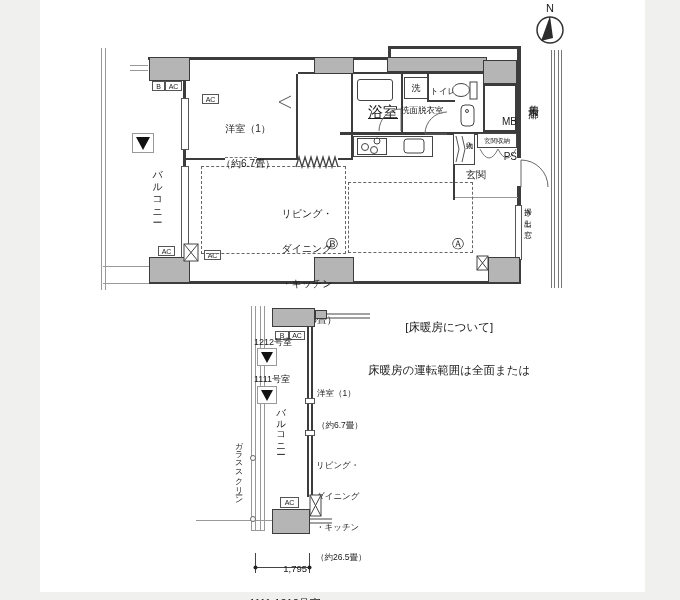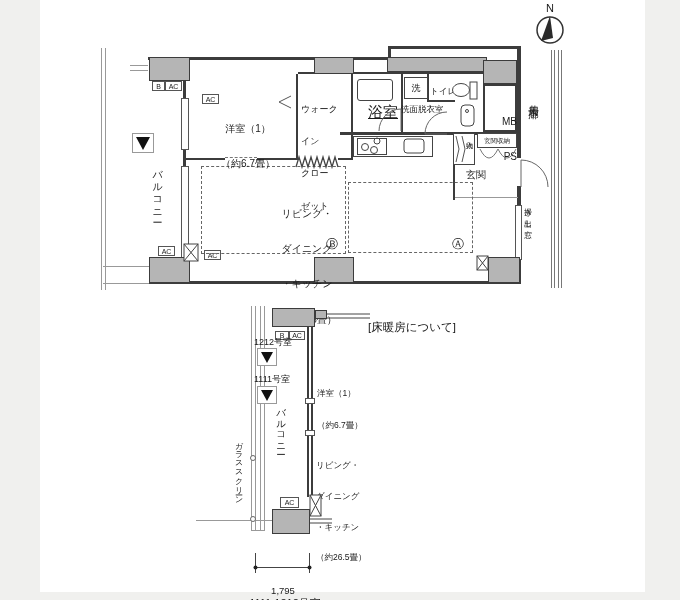"ウォーク" div.abs { html: <div> <div>ウォーク</div> <div>イン</div> <div>クロー</div> <div>ゼット</div> </div> -> none }
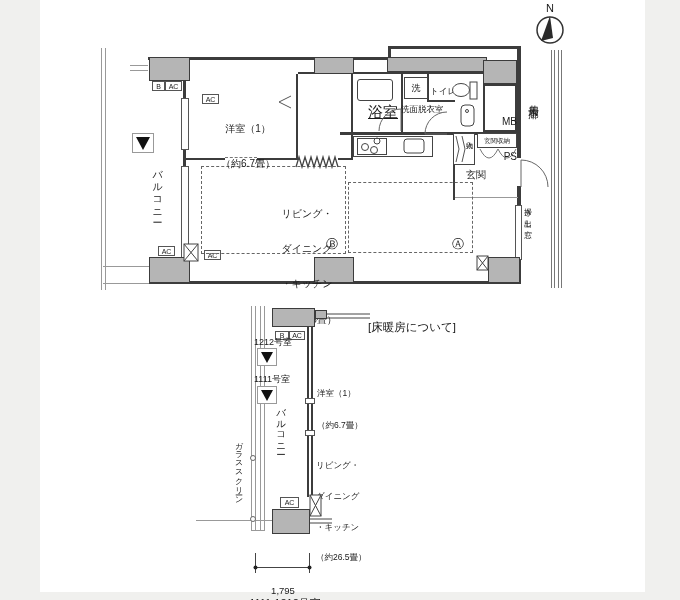"洗面脱衣室" div.abs { font-family: Liberation Mono, monospace -> none }
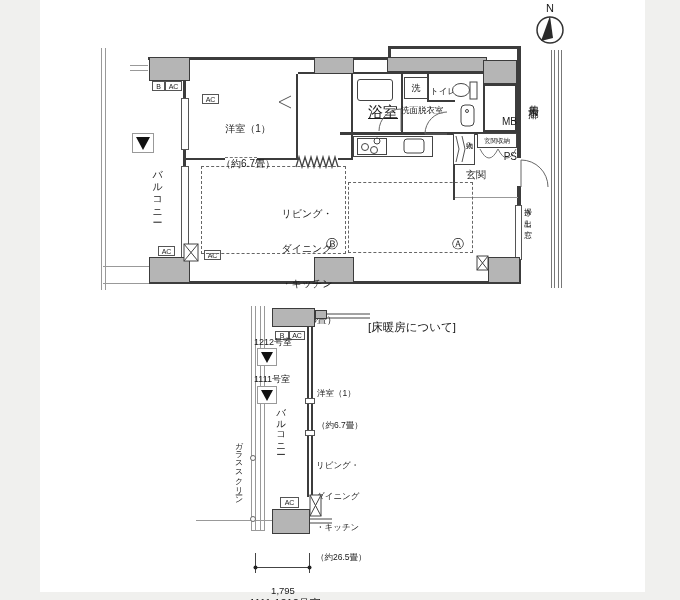"床暖房の運転範囲は全面または" div { html: none -> <div>床暖房の運転範囲は全面または</div> }
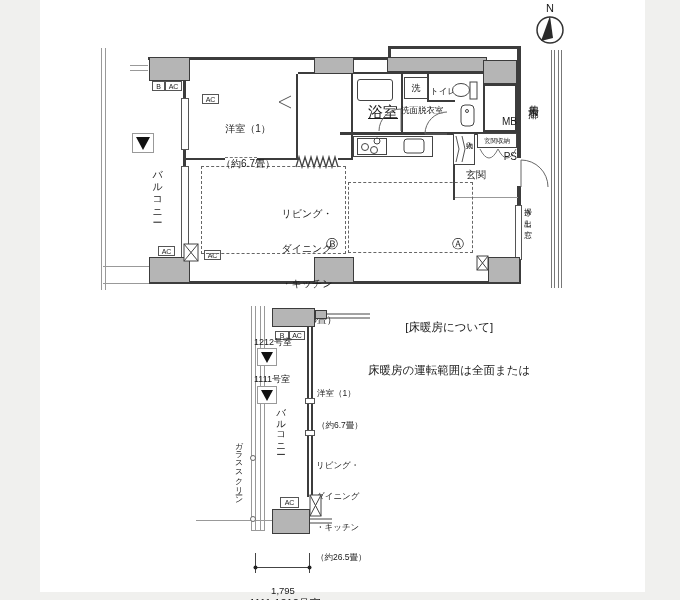"1,795" div.abs { text-align: center -> right; top: 586px -> 564px }
